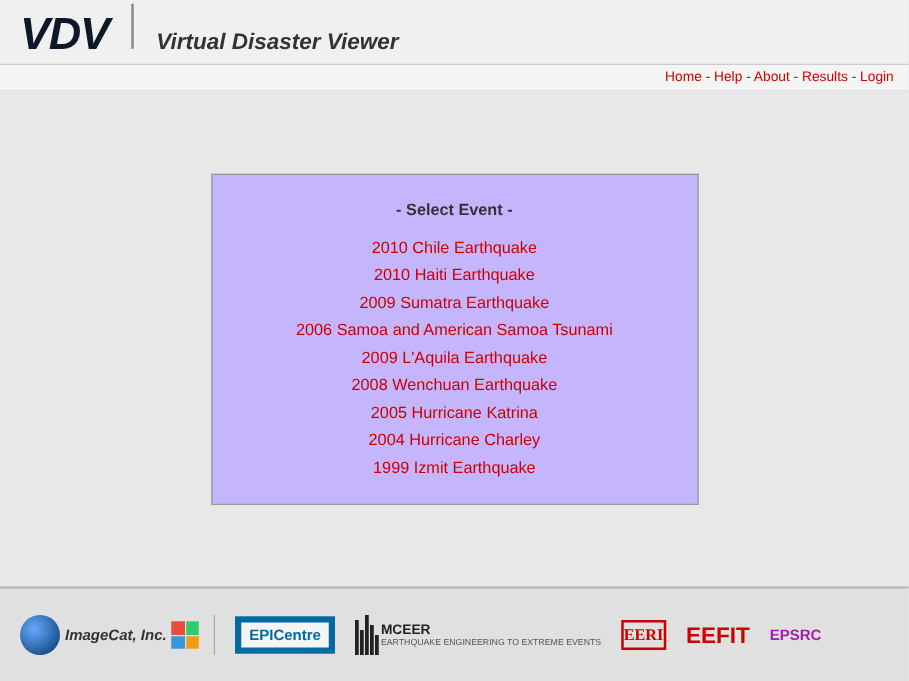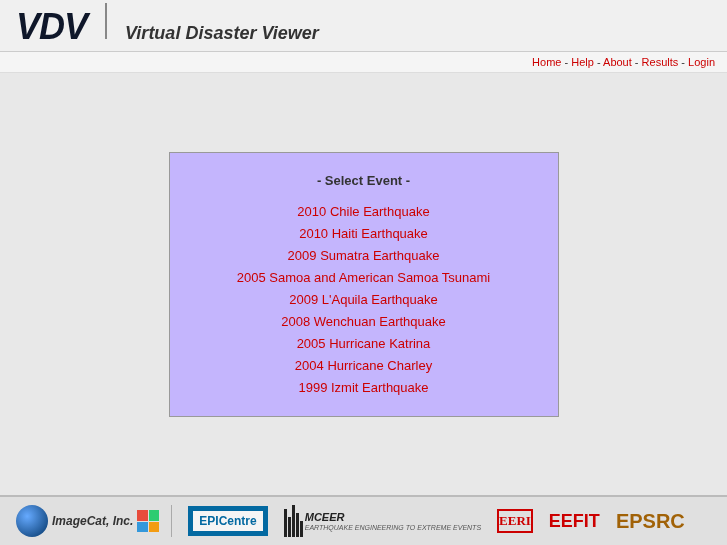"2005 Samoa and American Samoa" a { text: 2005 -> 2006 }
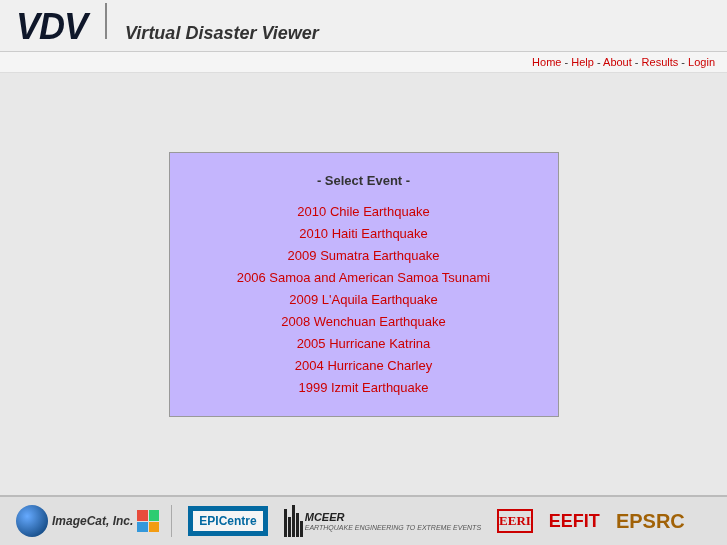"ImageCat, Inc." .footer { height: 50px -> 76px }
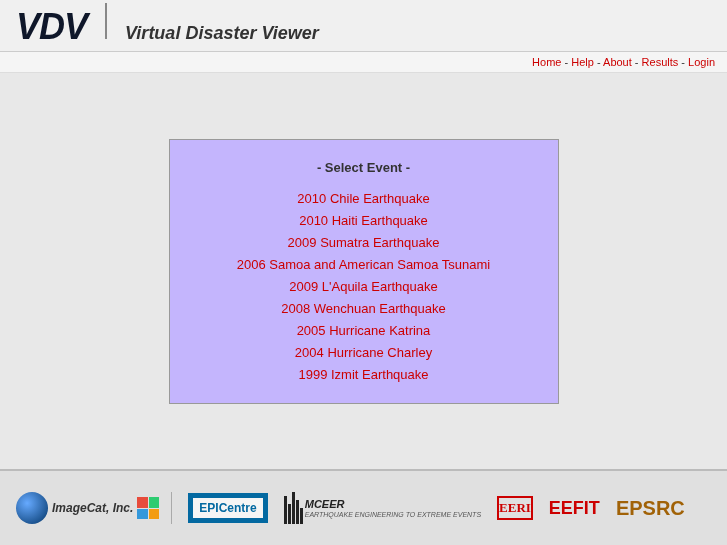"MCEER" .footer-mceer { font-style: italic -> none }
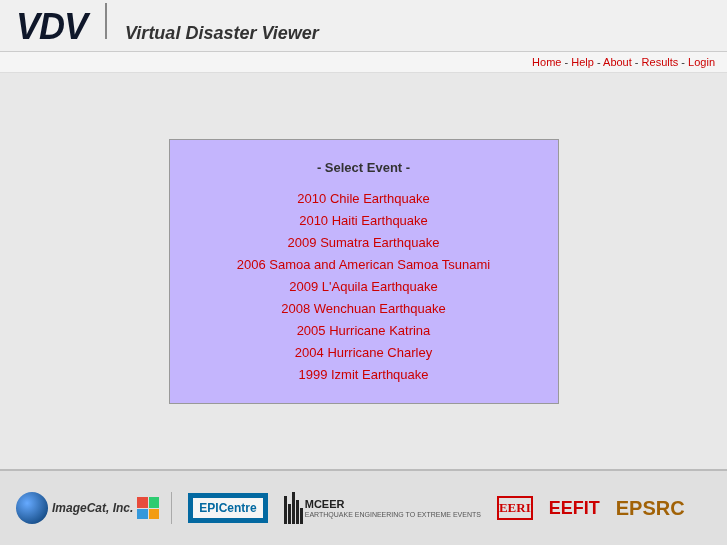"EPSRC" .footer-epsrc { color: #a16207 -> #a21caf; font-size: 20px -> 12px }
